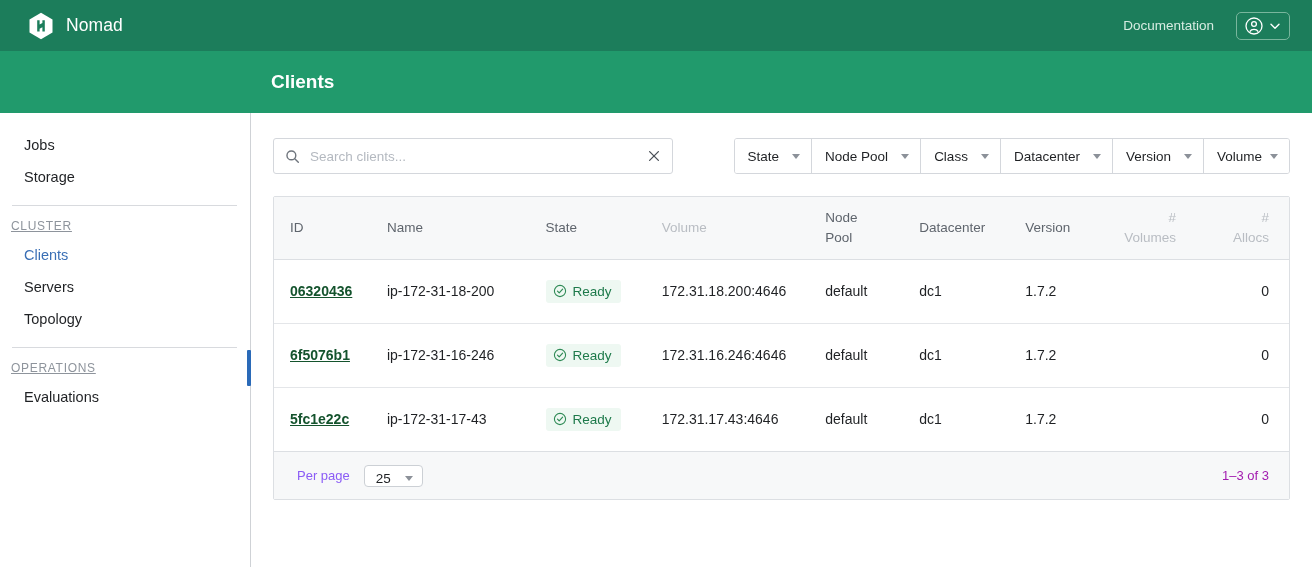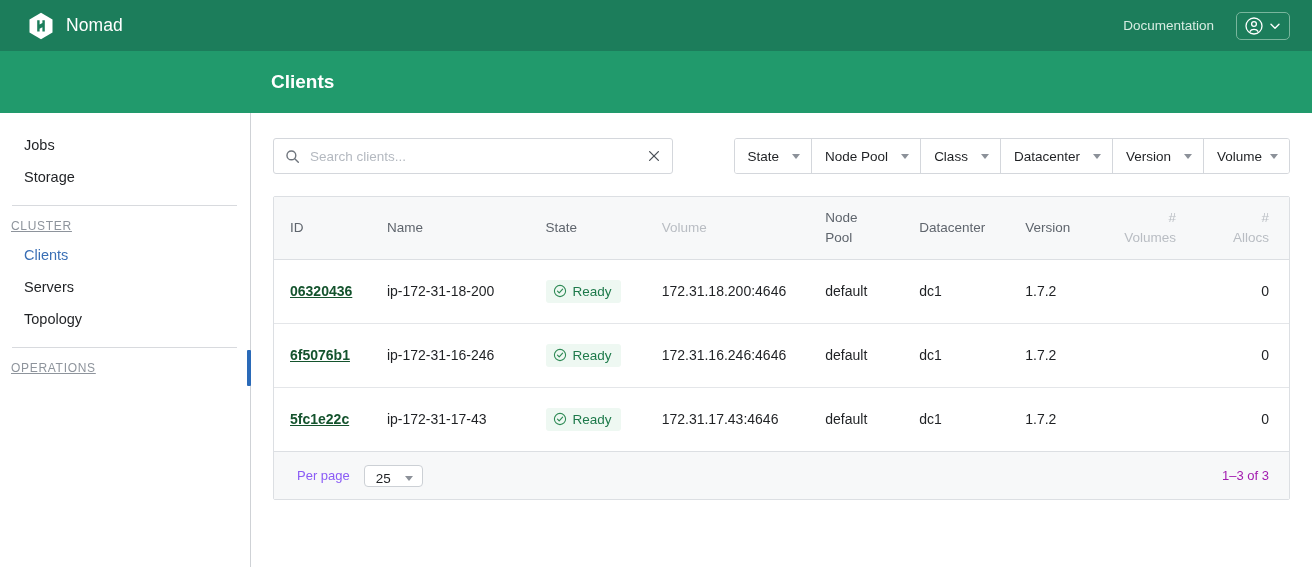"Evaluations" div.nav-item { html: none -> <div> <span>Evaluations</span> </div> }
